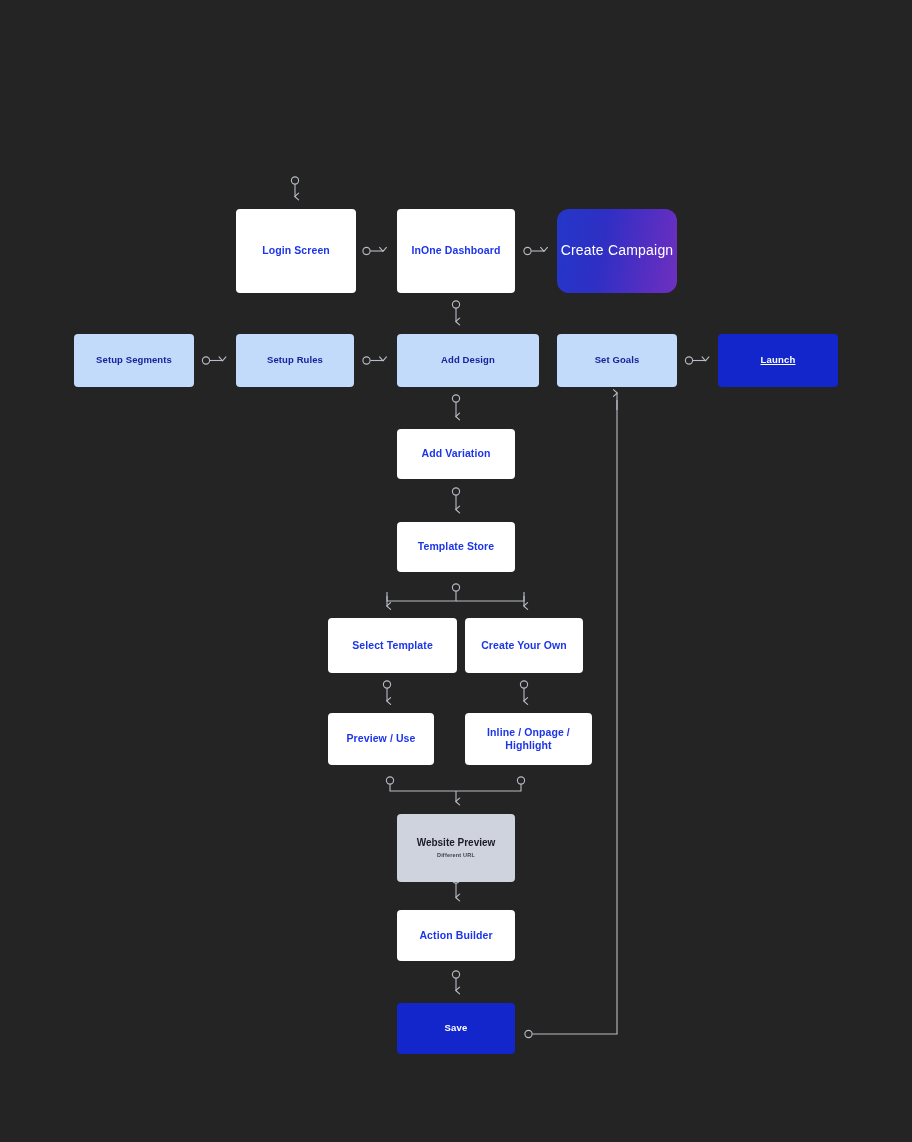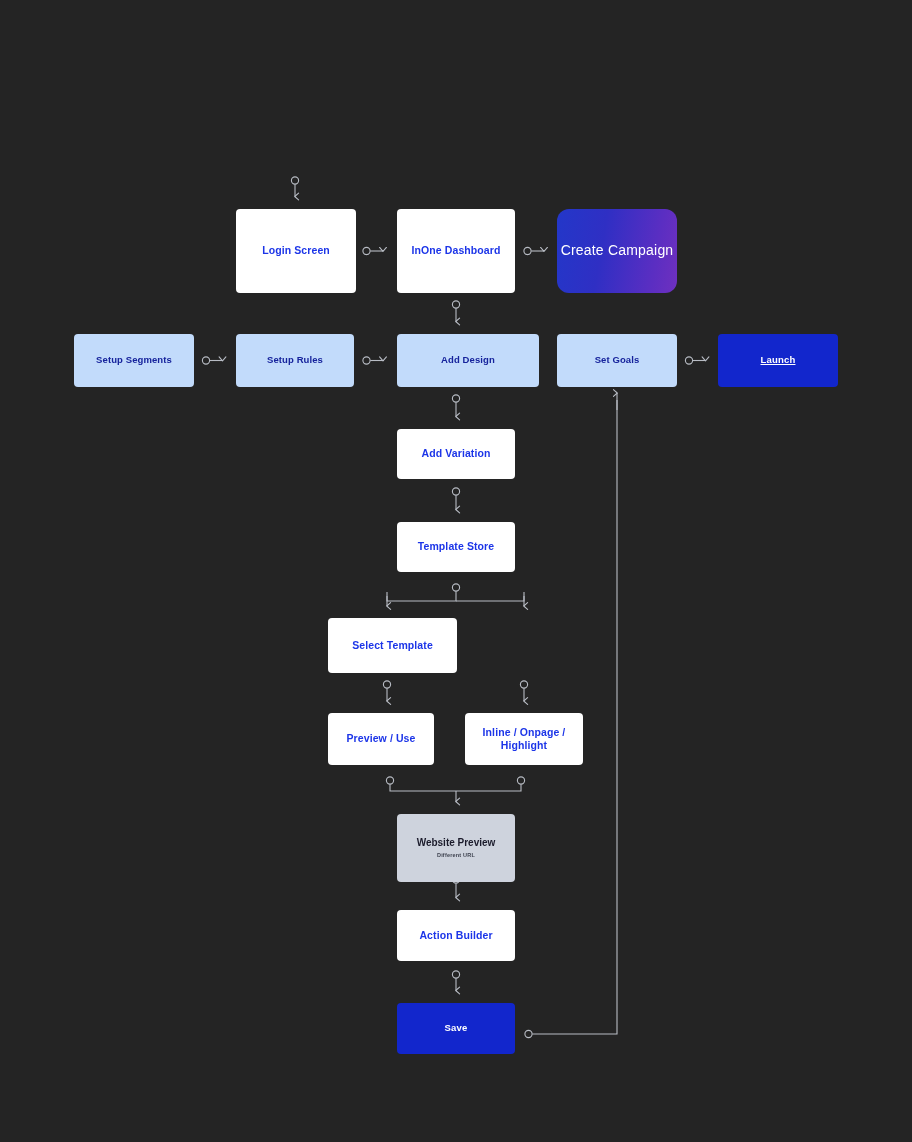"Create Your Own" div.node { html: none -> <div> <span>Create Your Own</span> </div> }
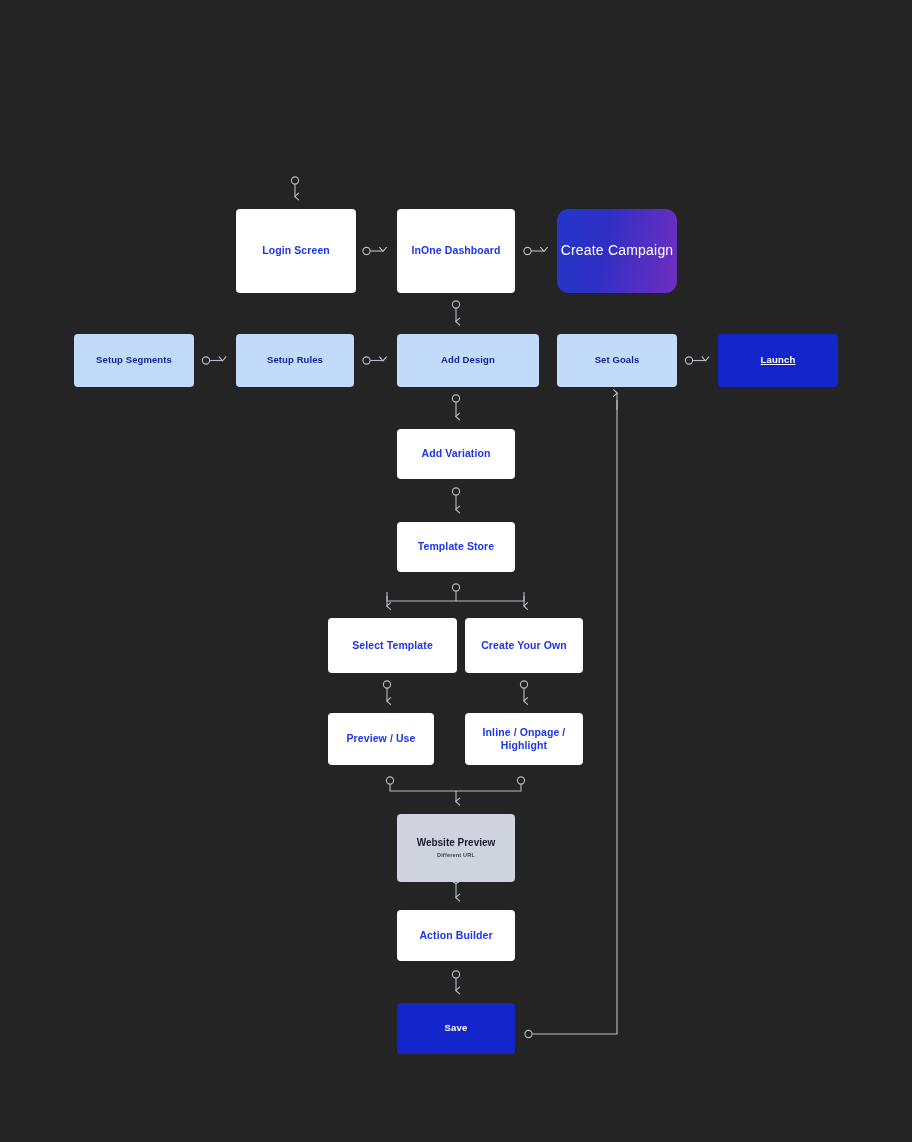"Inline / Onpage /" div.node { width: 118px -> 127px }
